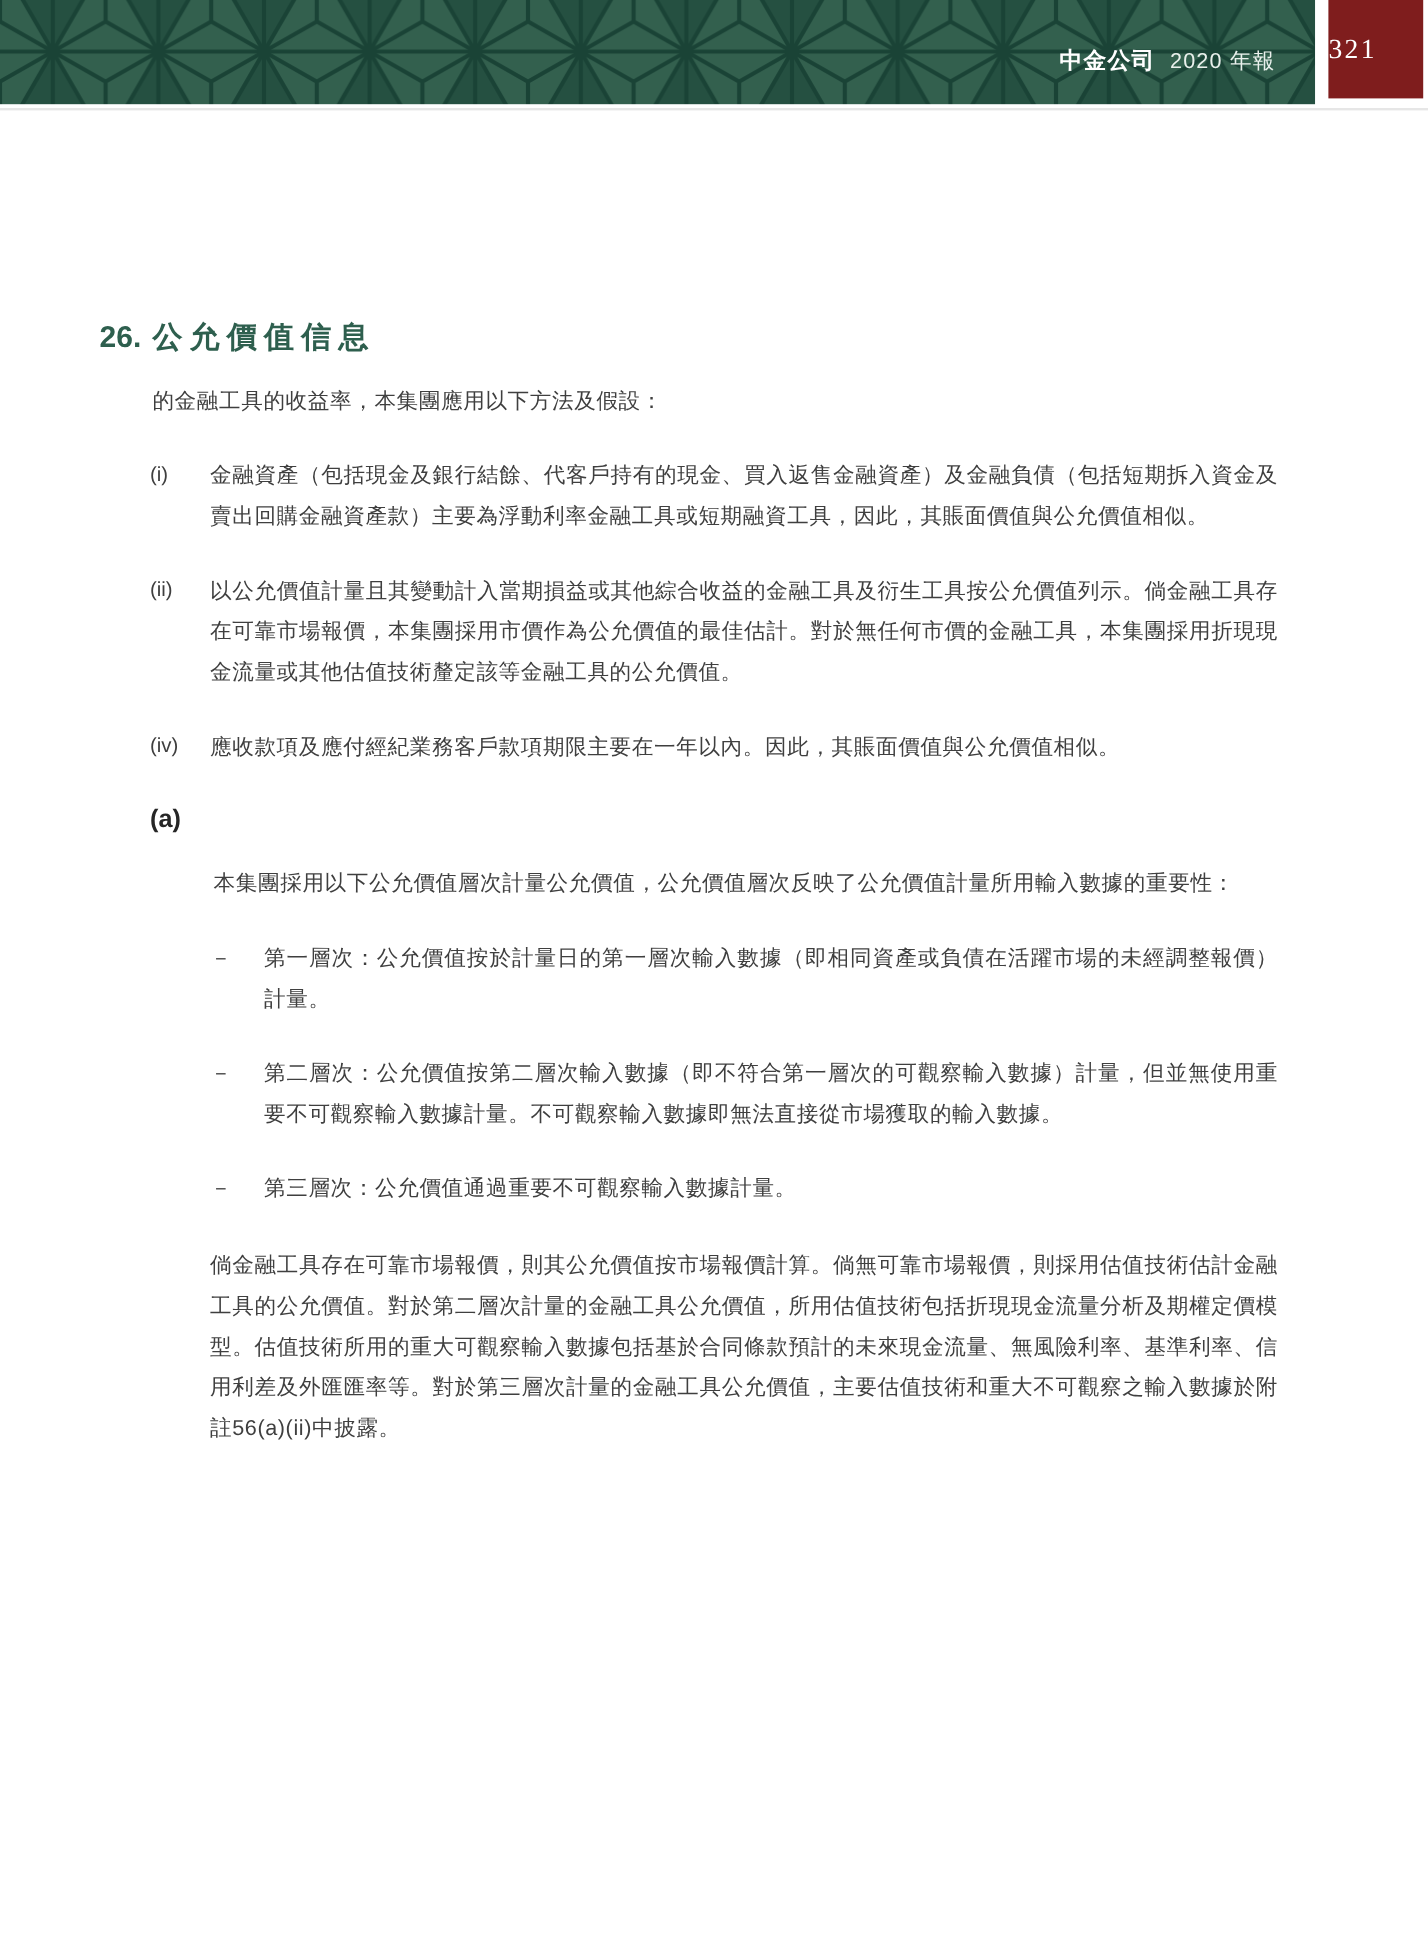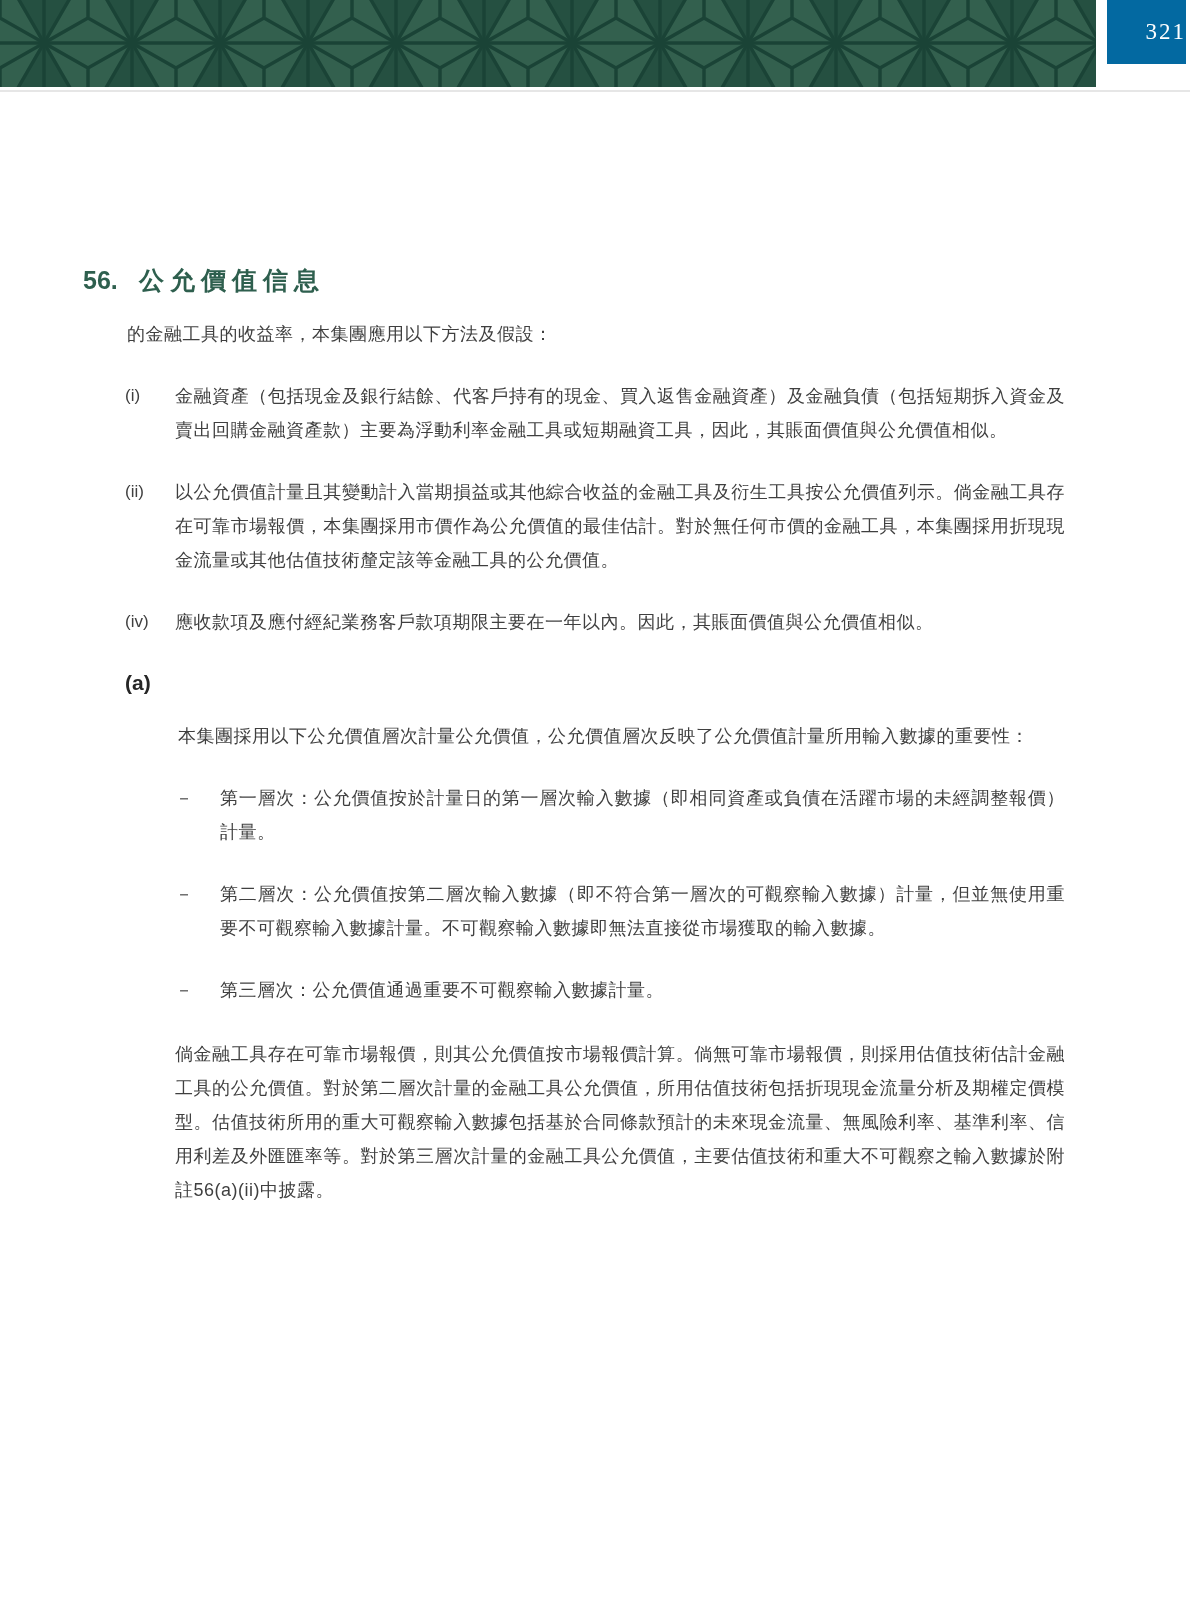"中金公司" div.band-title { html: none -> <div> <span>中金公司</span> <span>2020 年報</span> </div> }
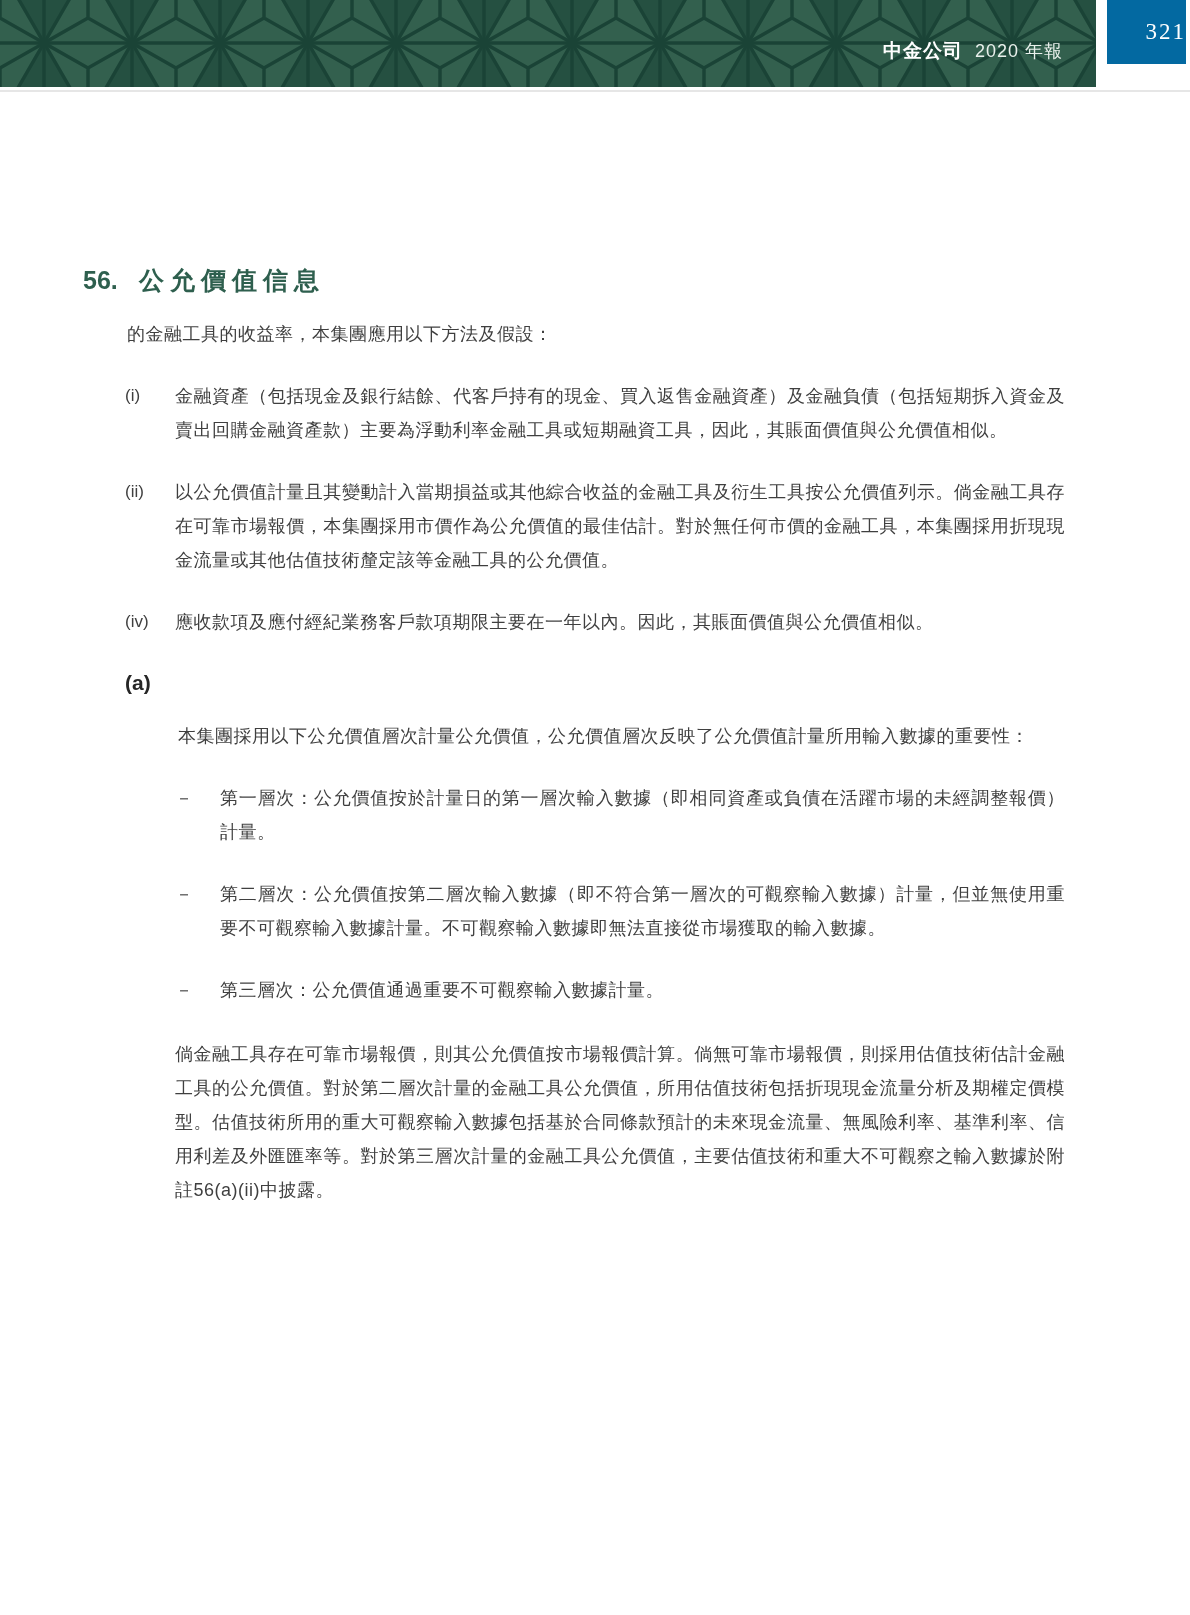"321" .page-badge { background: #0369a1 -> #7f1d1d; height: 64px -> 82px; justify-content: flex-end -> flex-start }
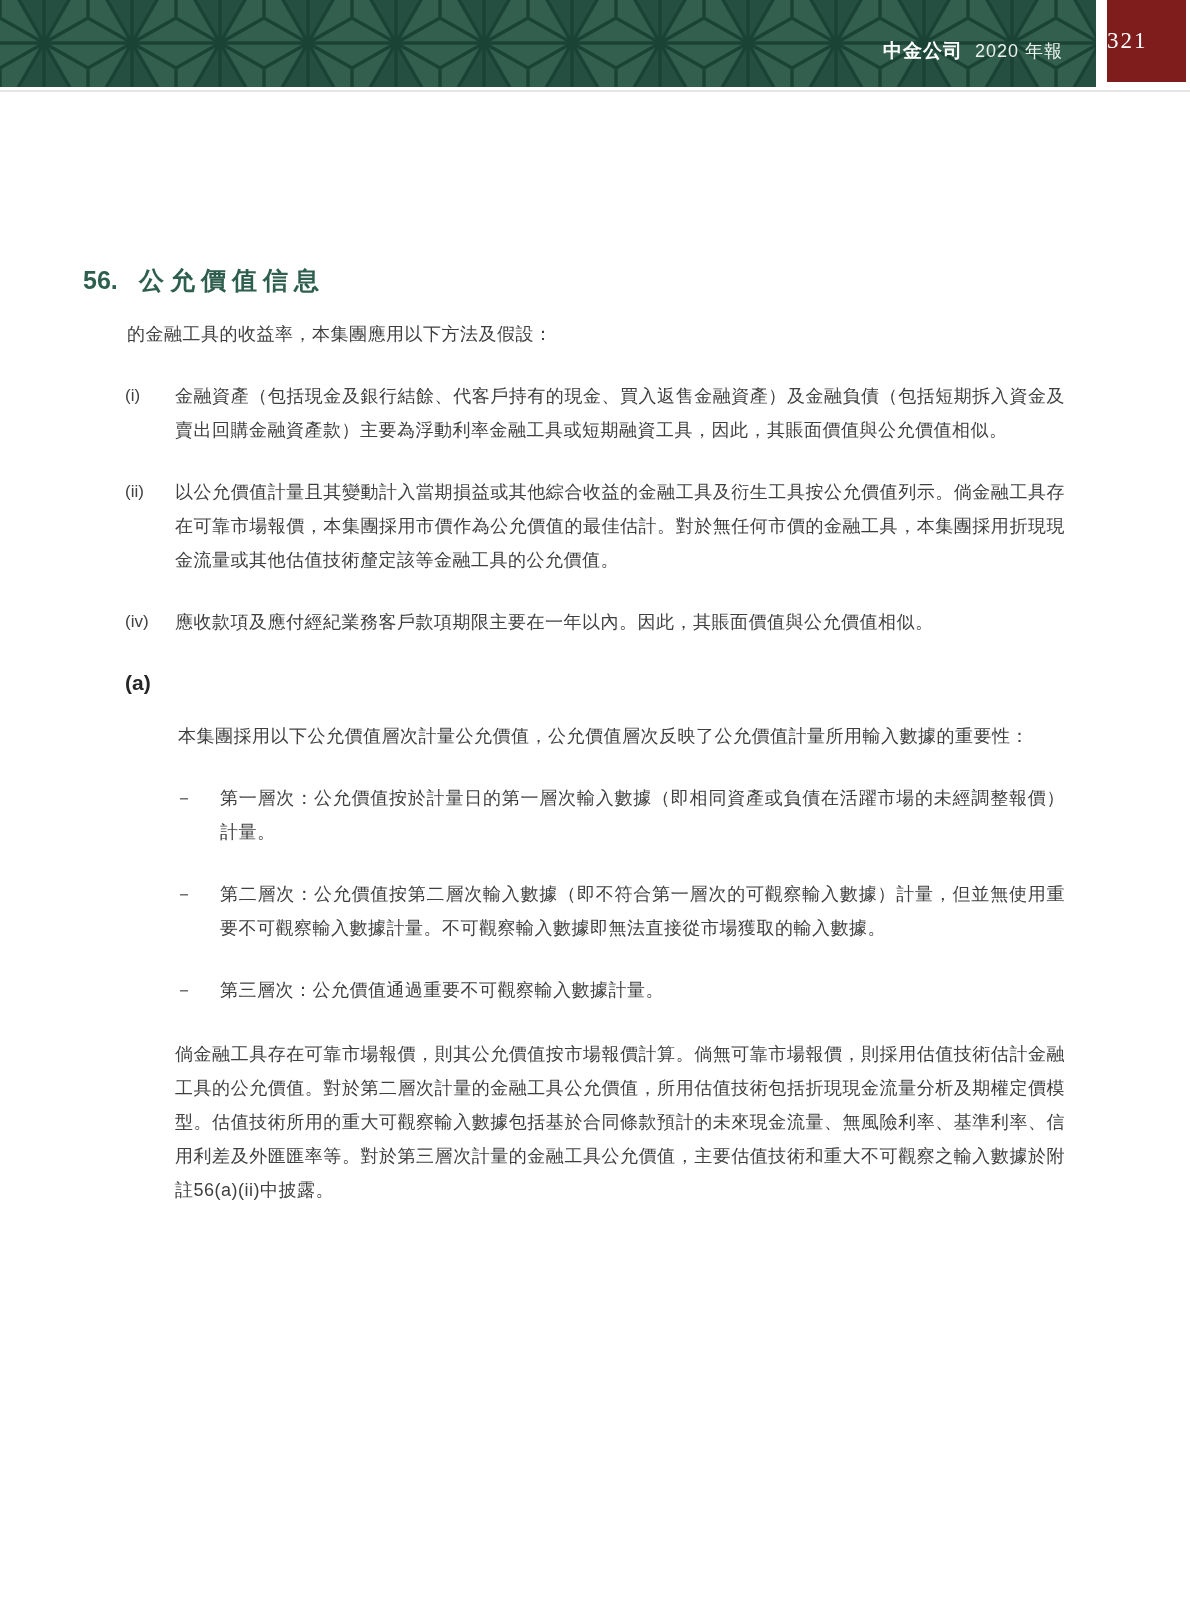"56." span.sec-num { text: 56 -> 26 }
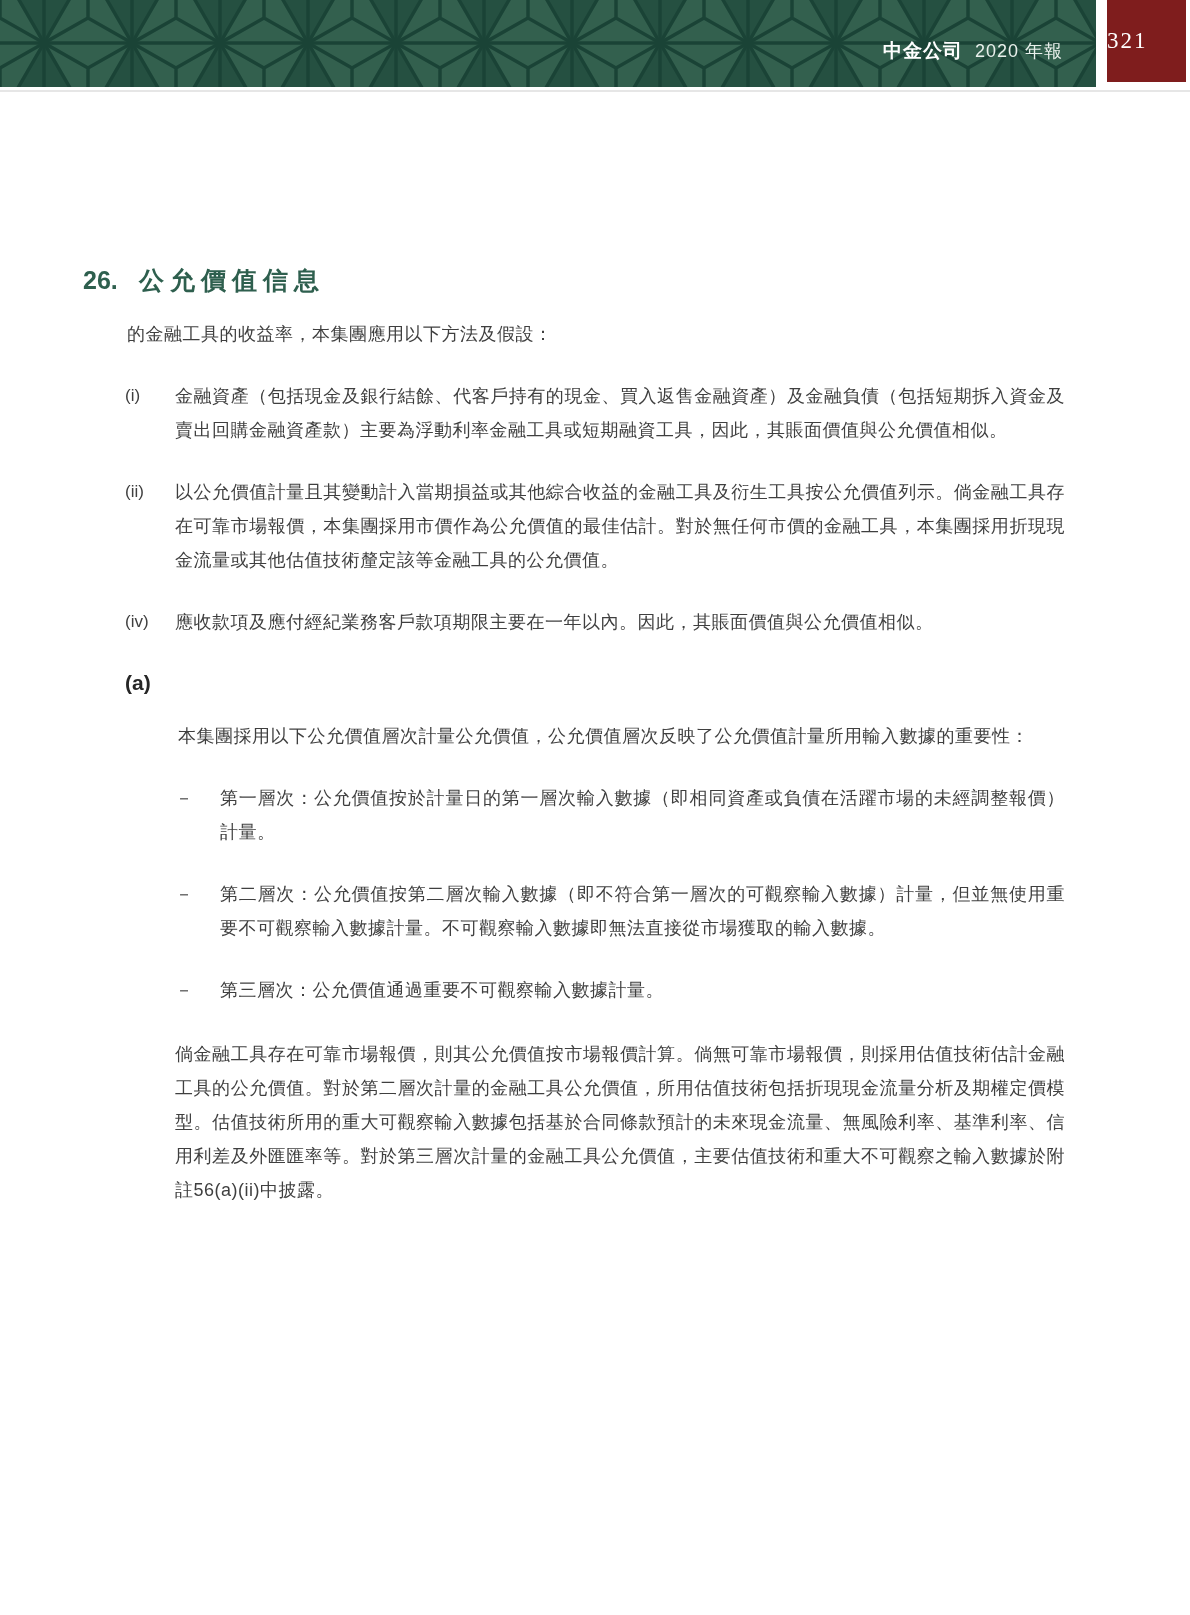"公允價值信息" .sec-title { margin-left: 12px -> none }
